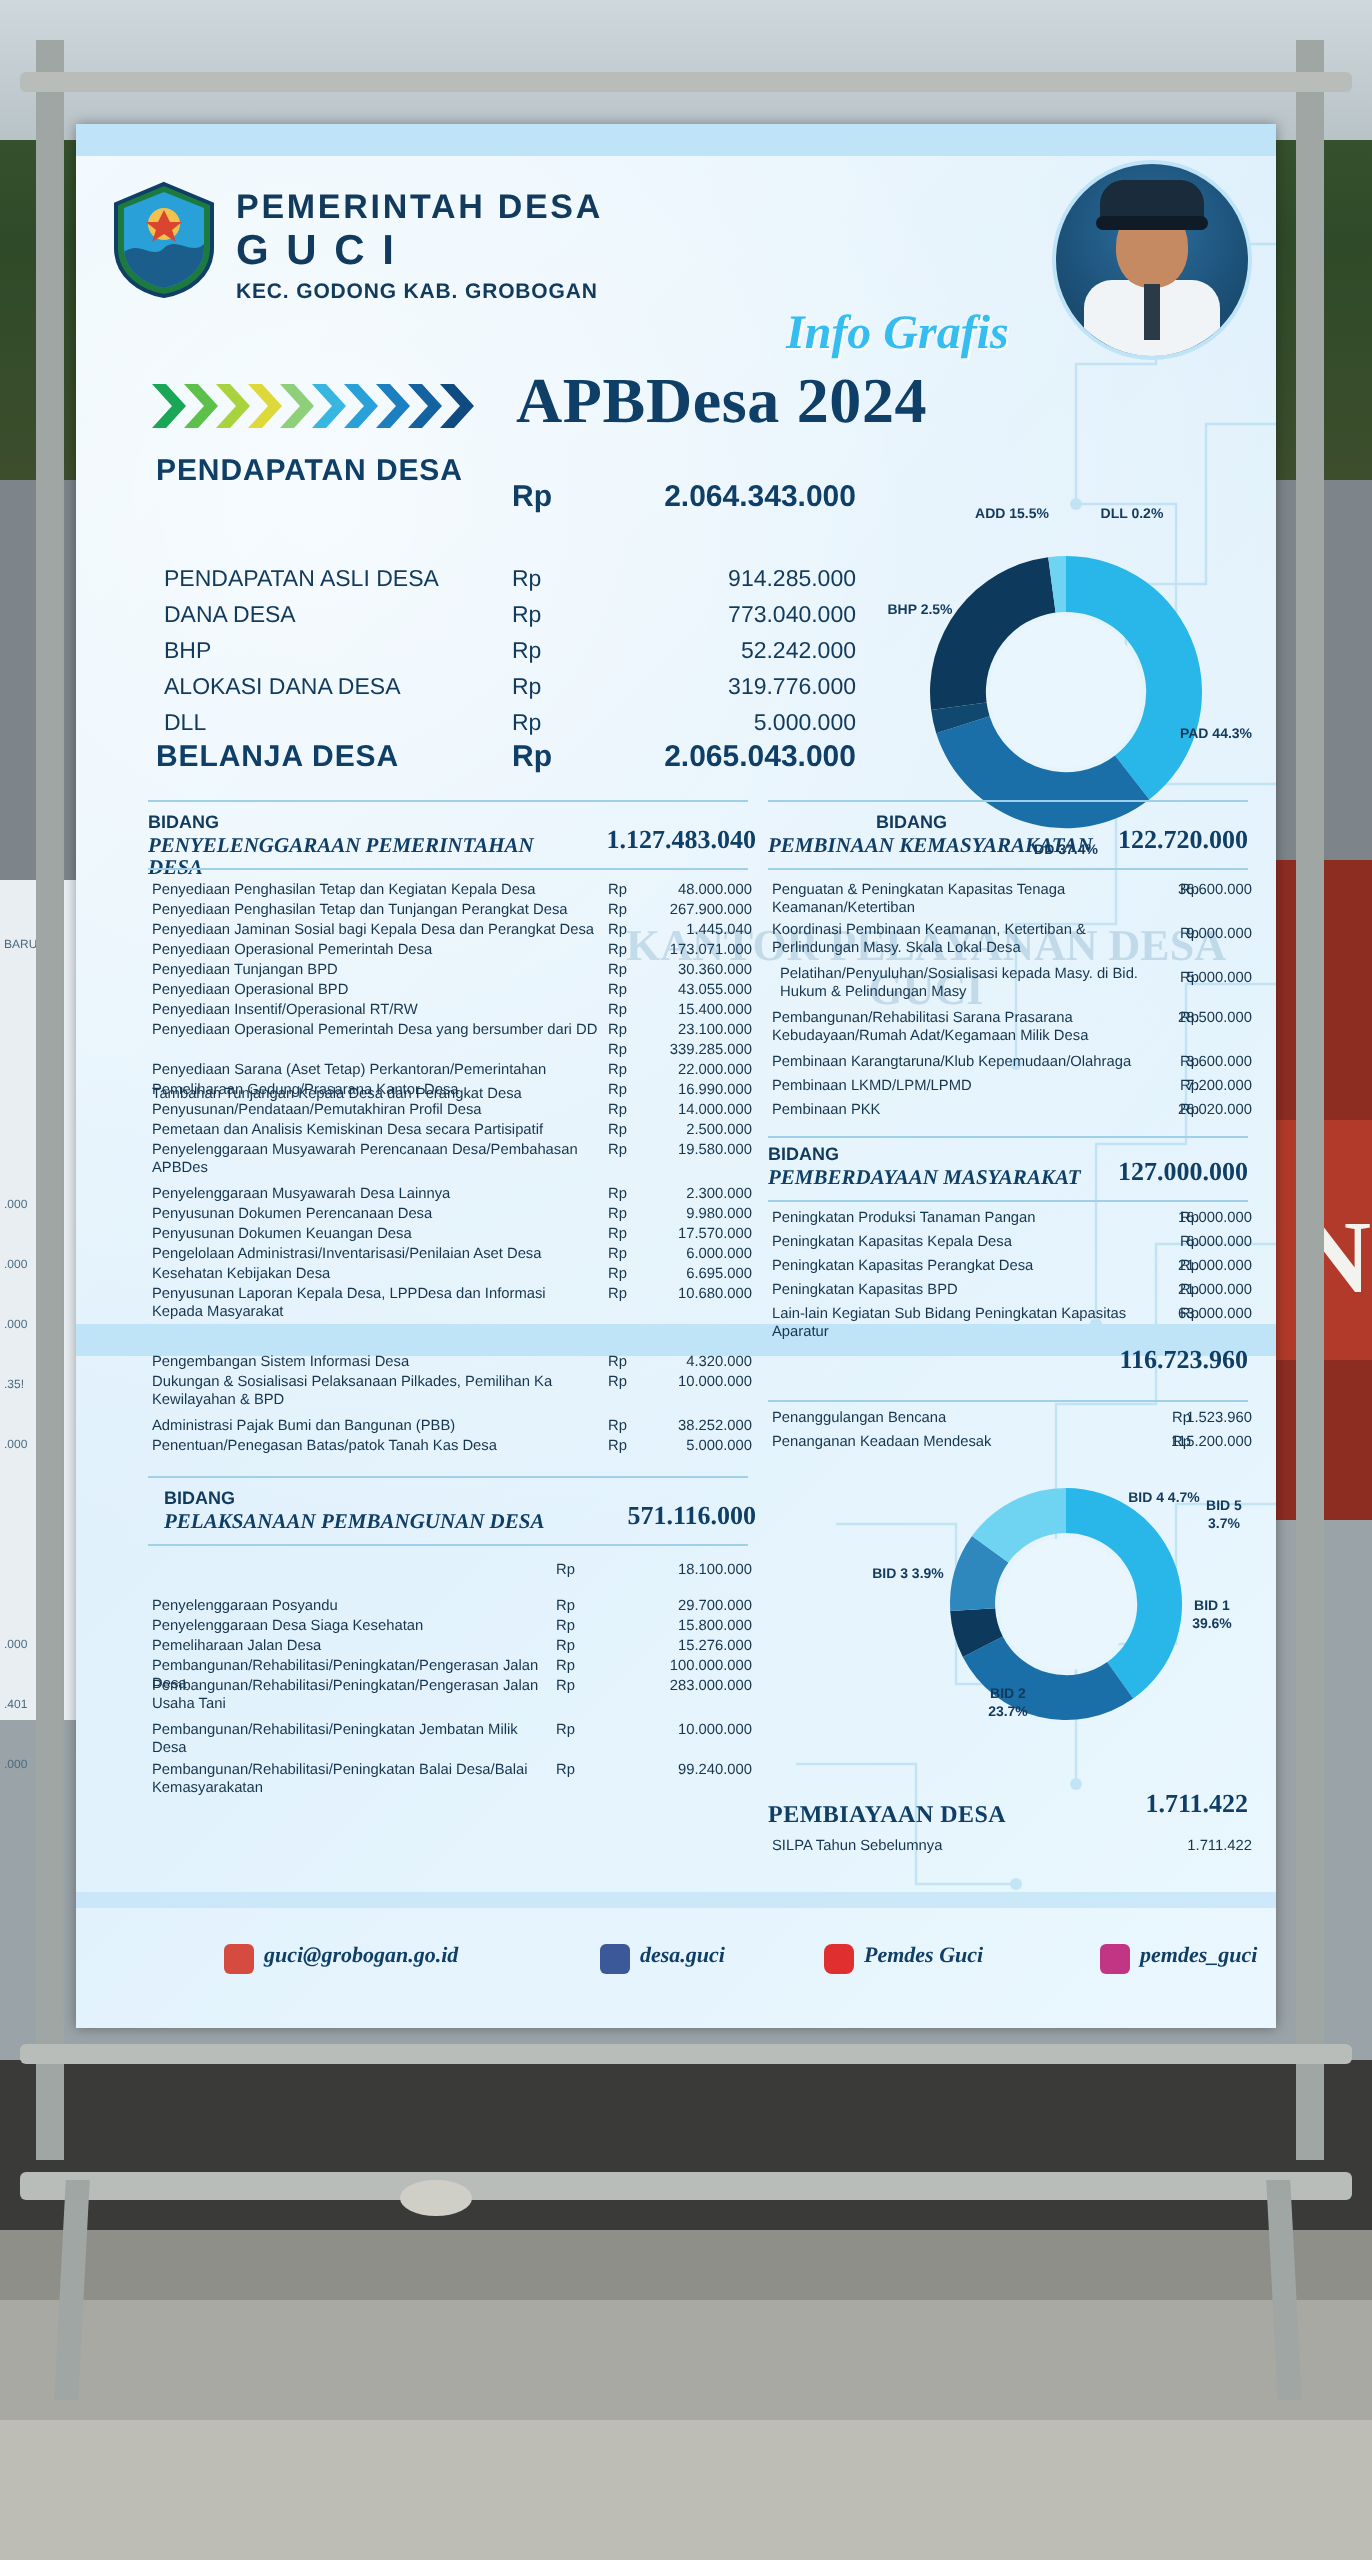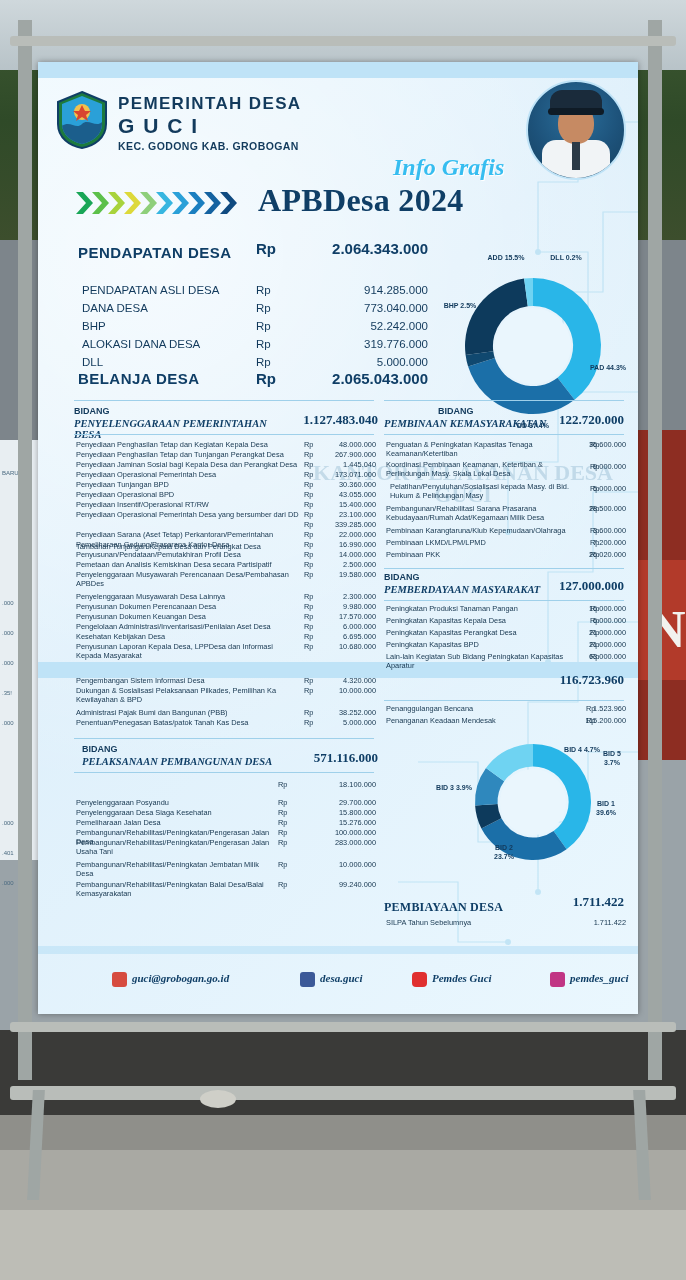"PENDAPATAN DESA" div.big-title { top: 182px -> 165px }
